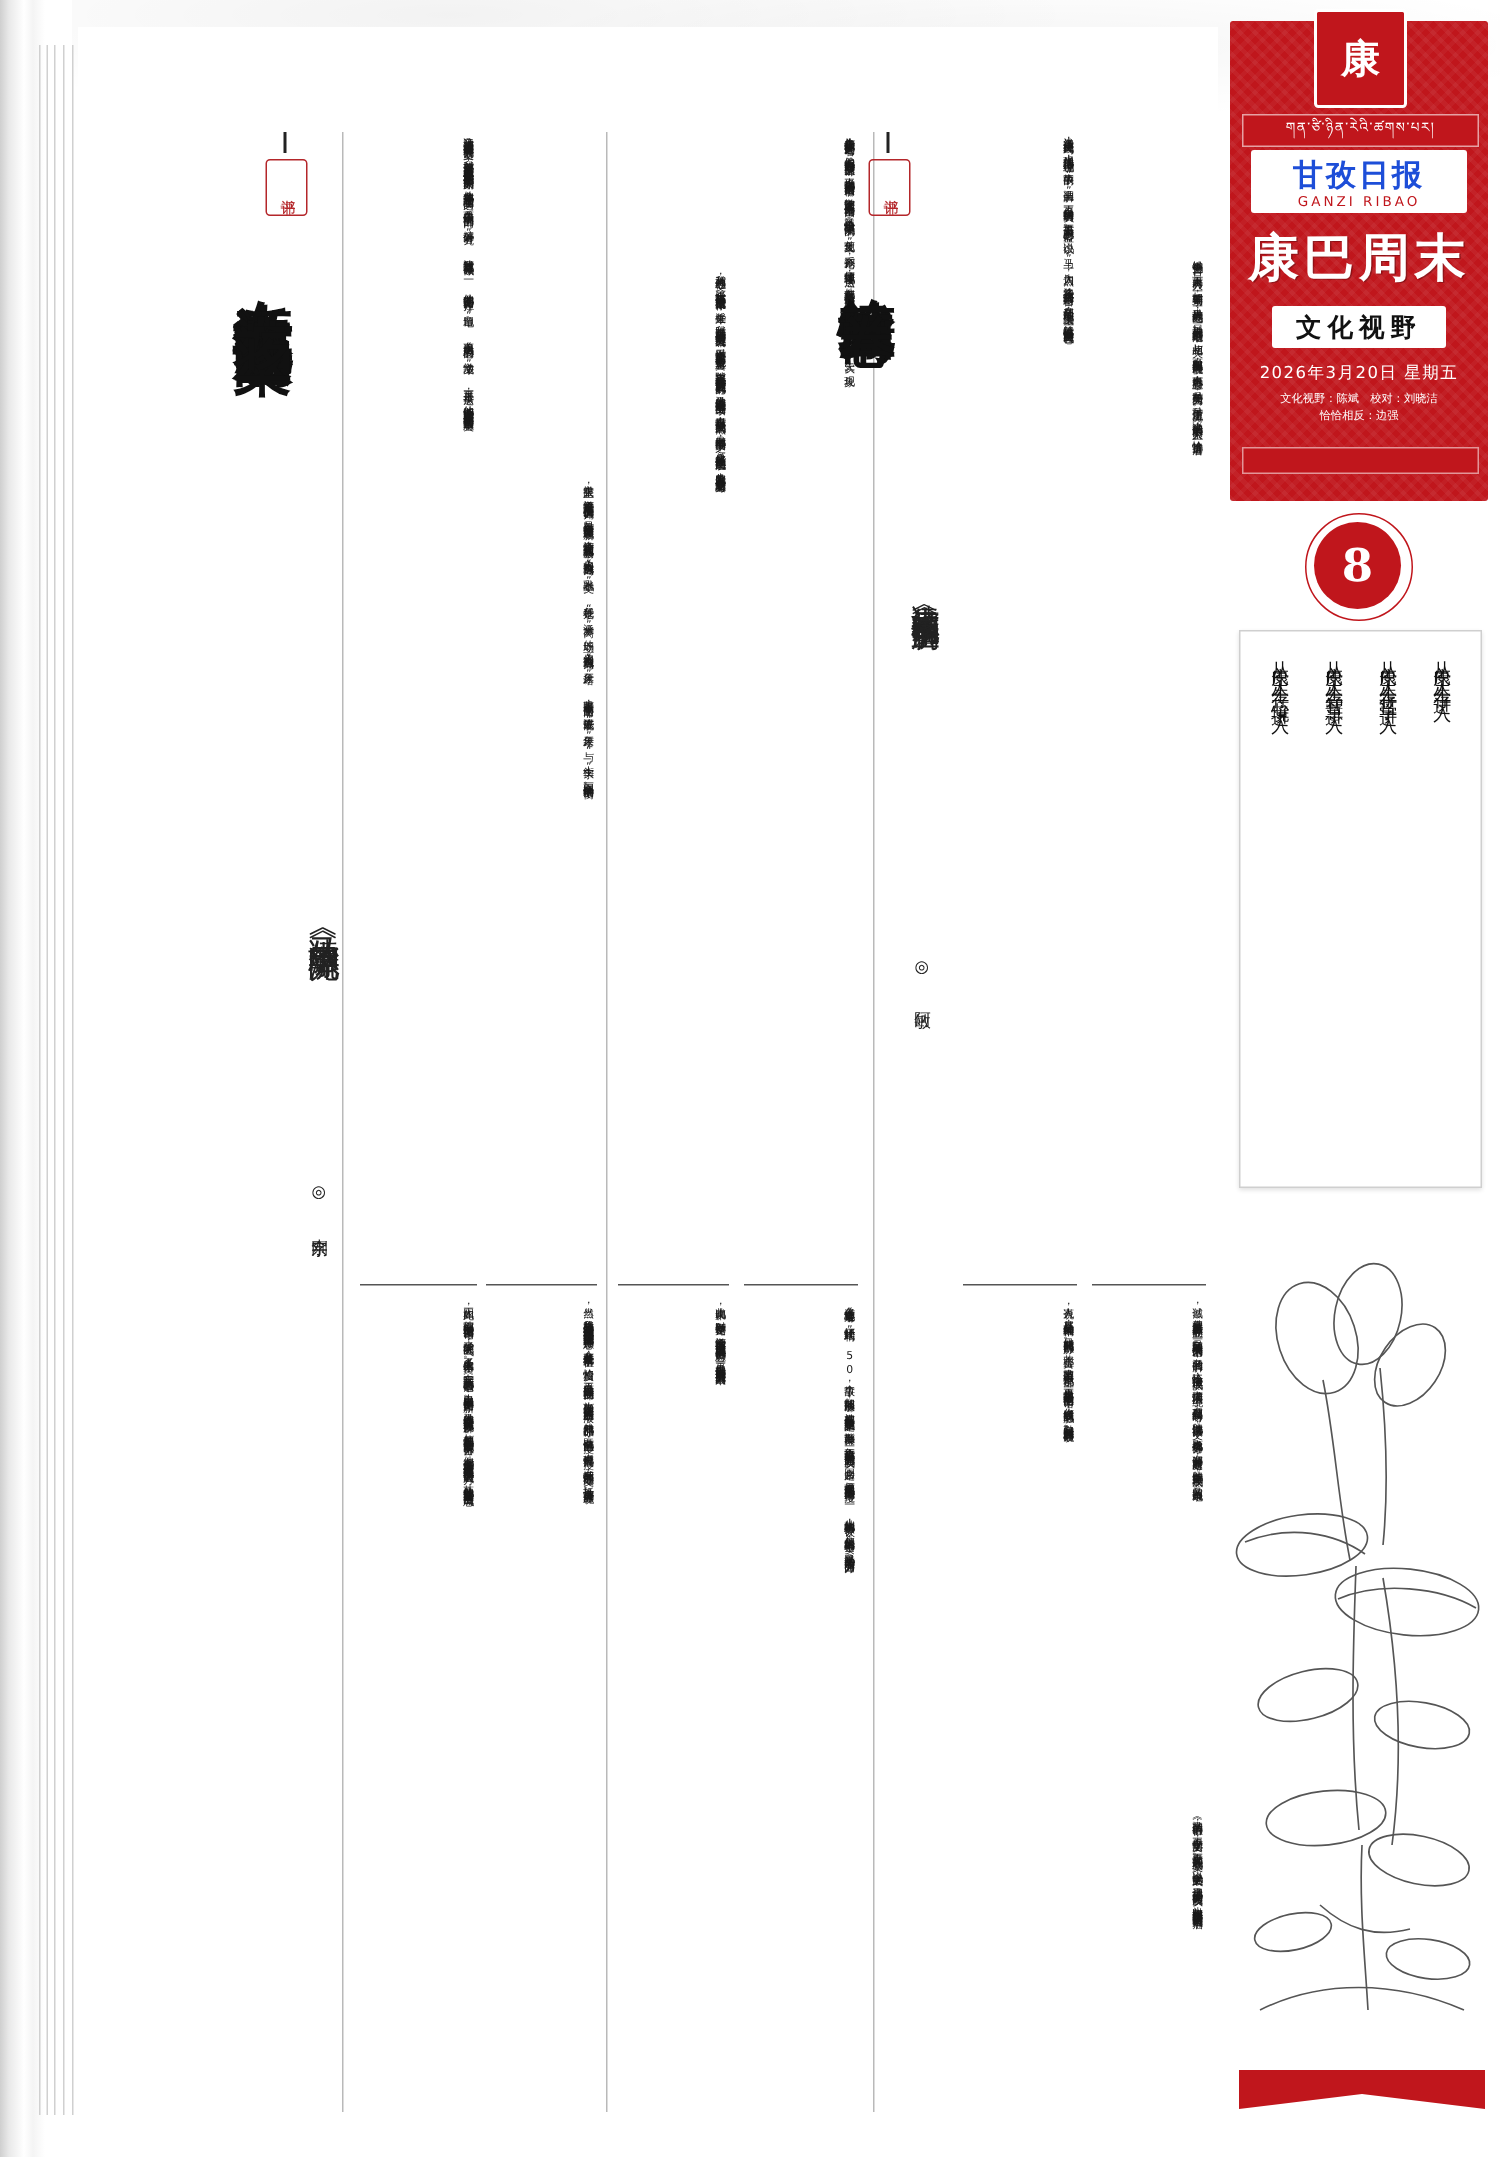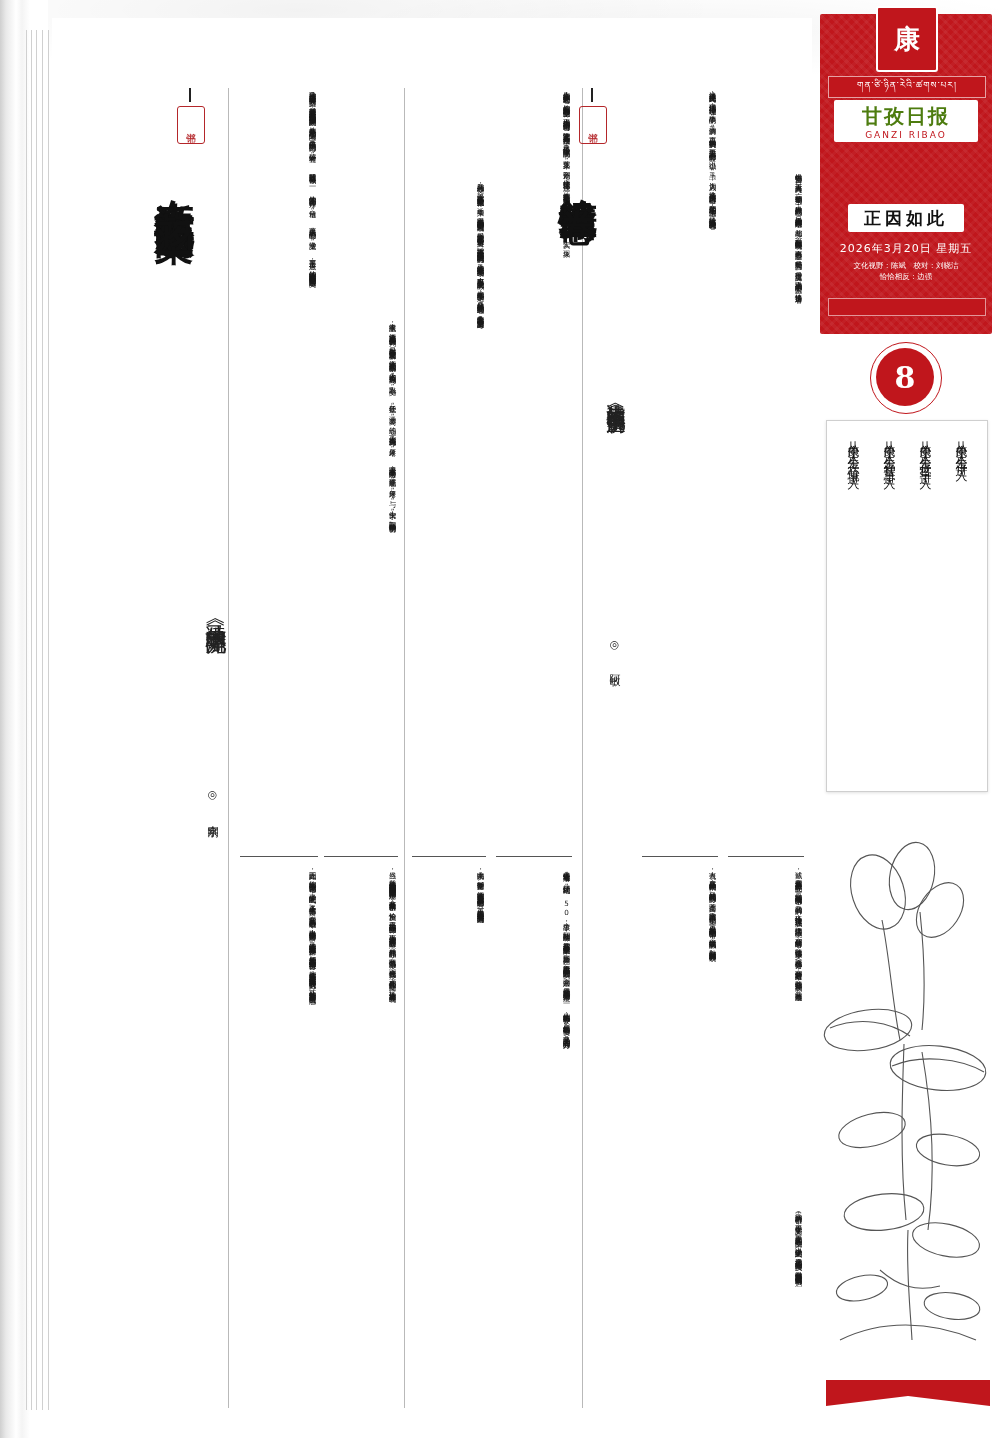"甘孜日报" .mast-cn { color: #4d7c0f -> #1d4ed8 }
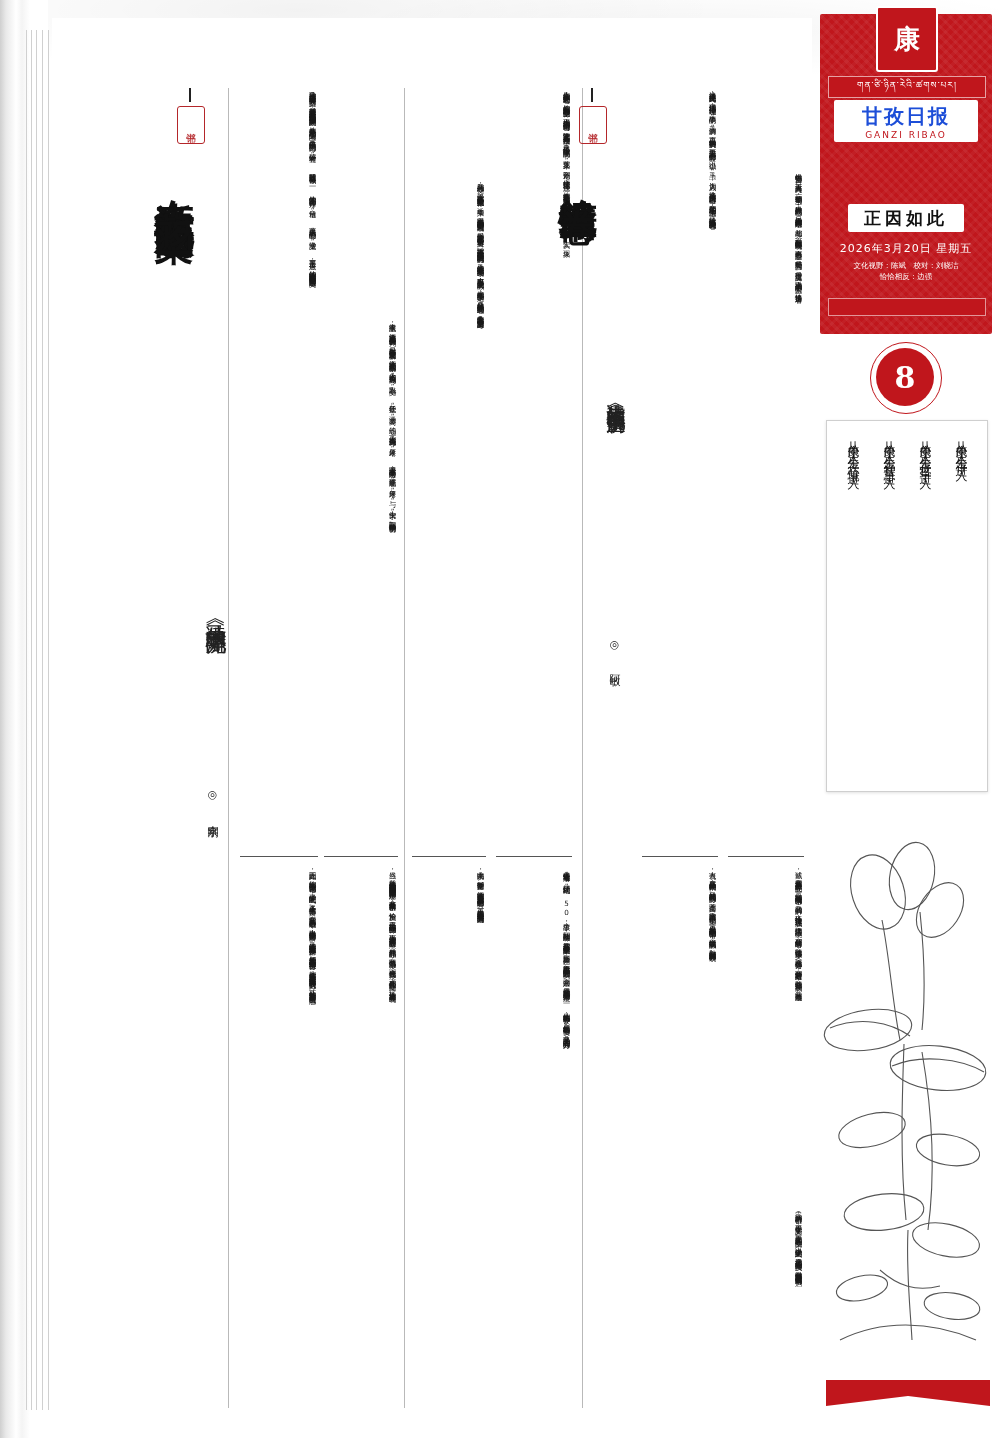"康巴周末" div.mast-big { html: none -> <div>康巴周末</div> }
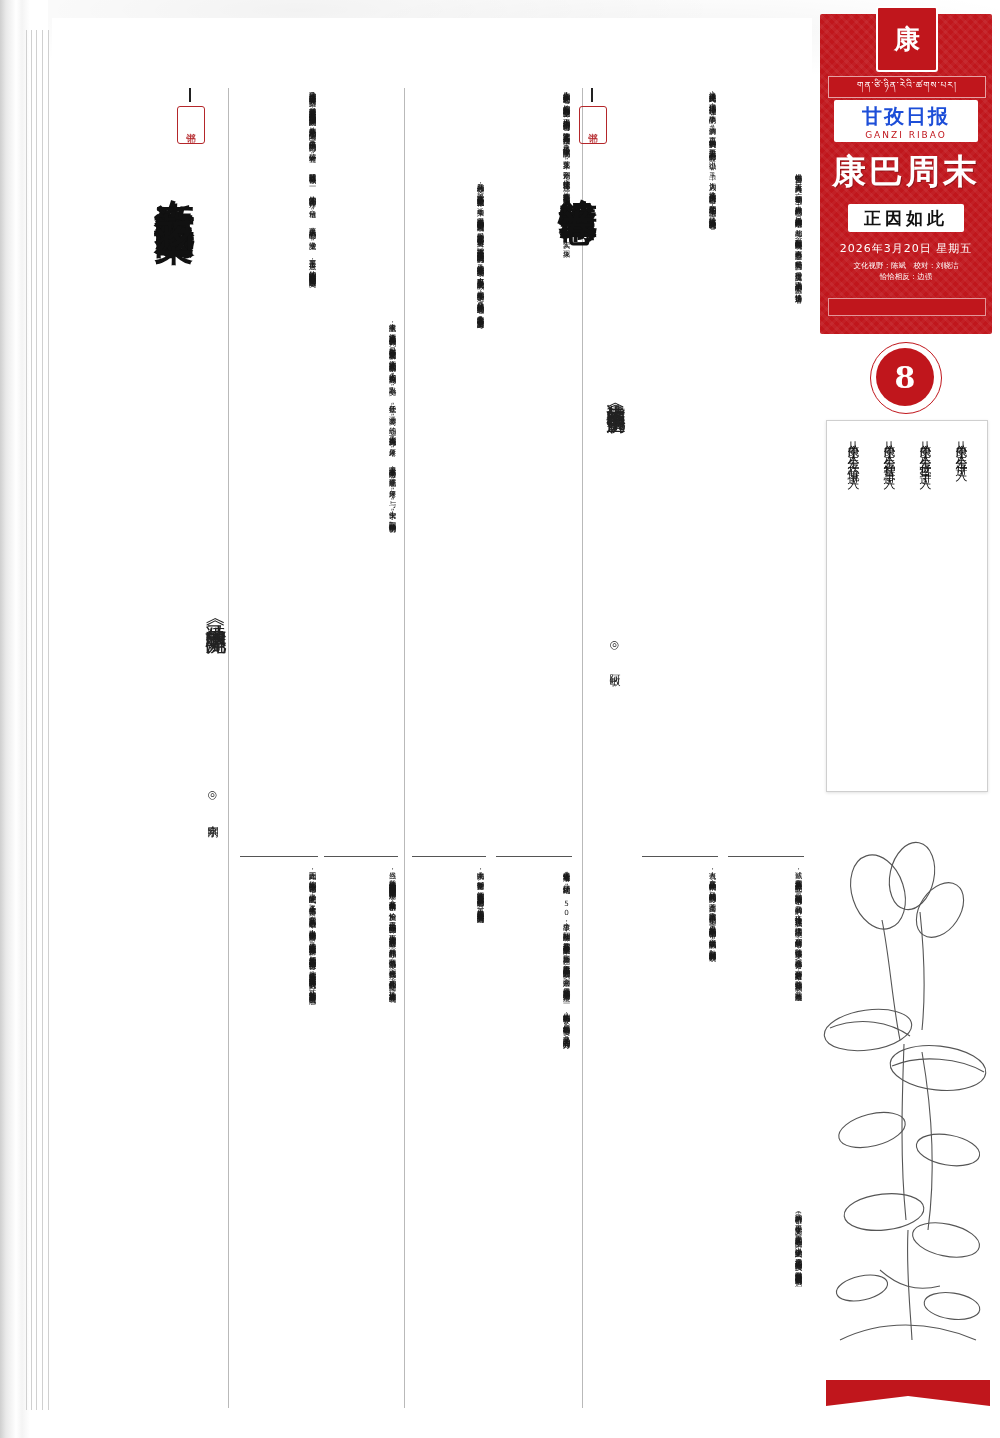"正因如此" div.mast-sec { text: 正因如此 -> 文化视野 }
